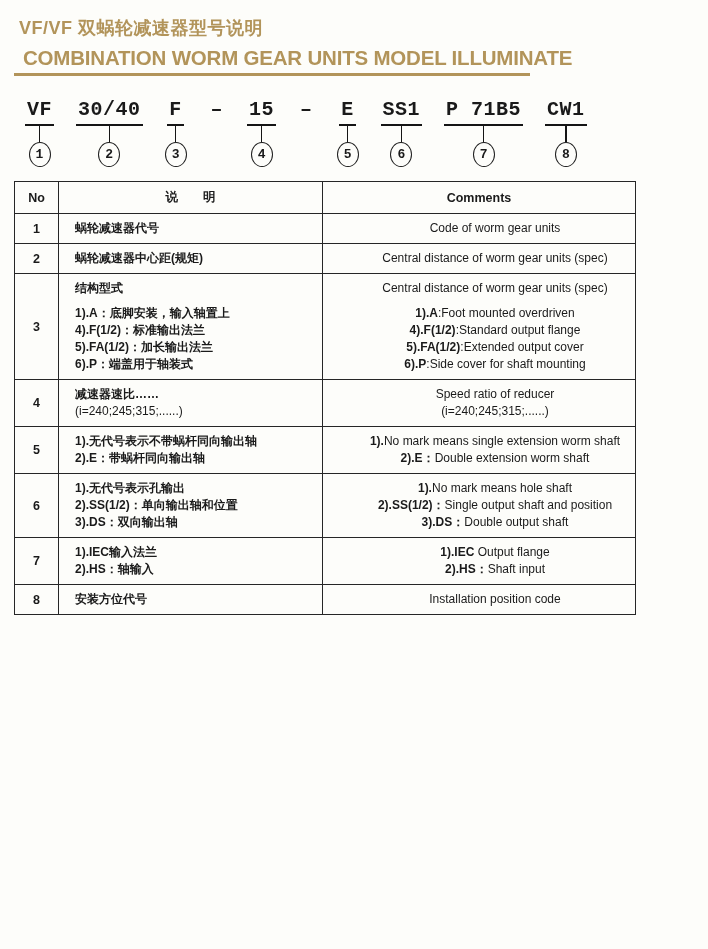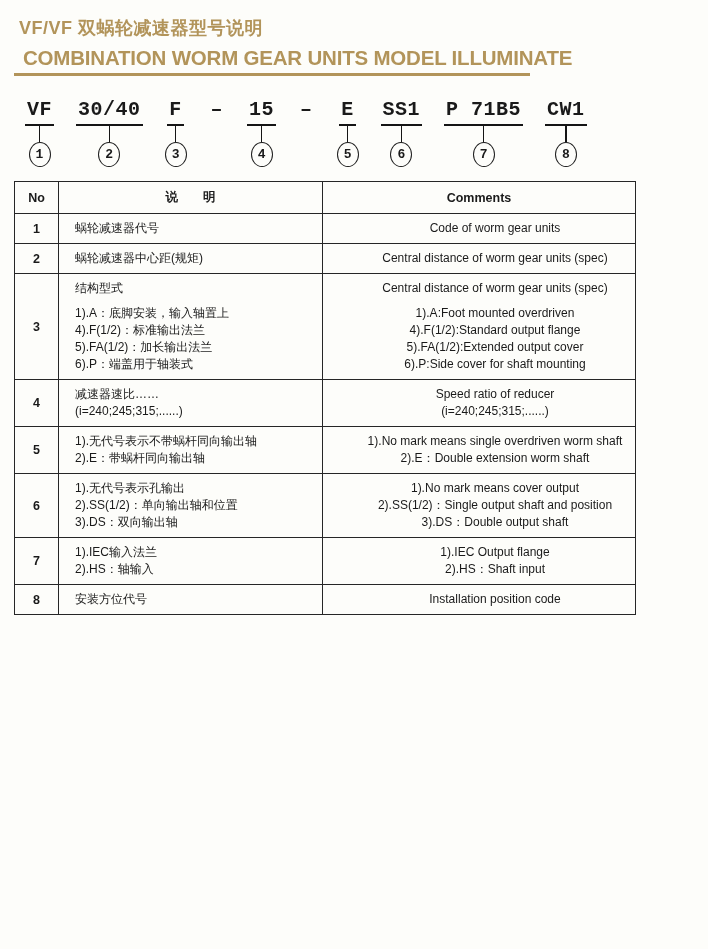"蜗轮减速器代号" .line .b { font-weight: normal -> bold }
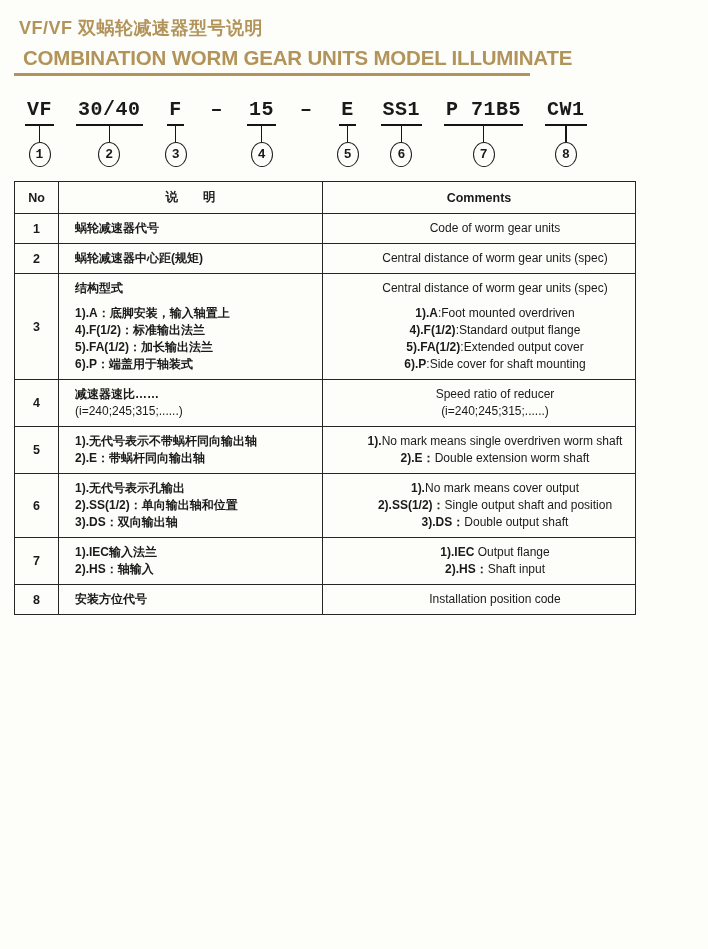"No mark means single overdriven" span { text: overdriven -> extension }
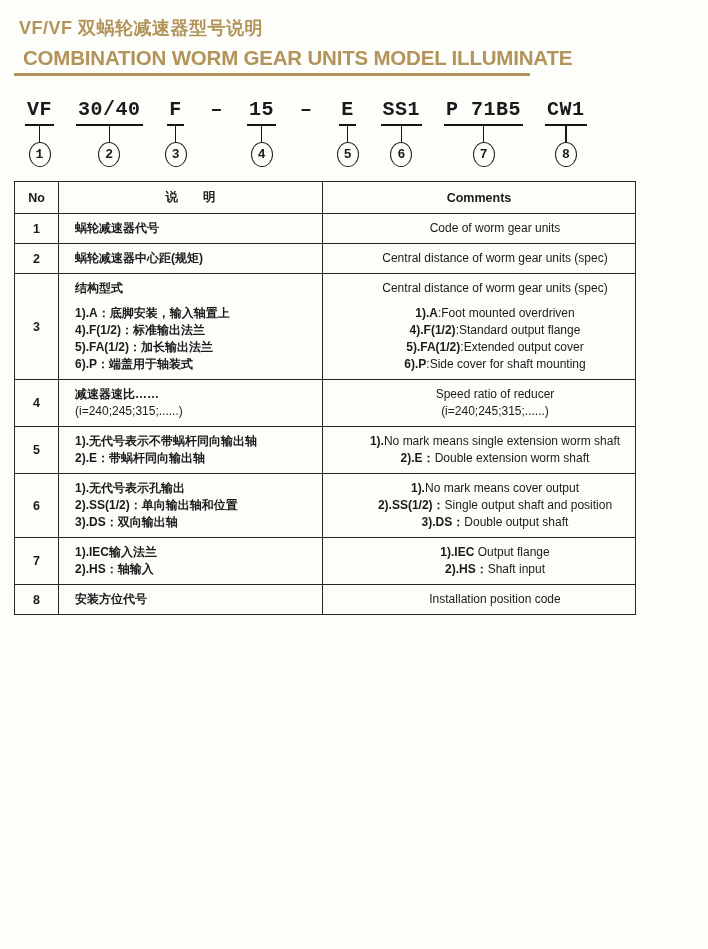"No mark means cover output" span { text: cover output -> hole shaft }
